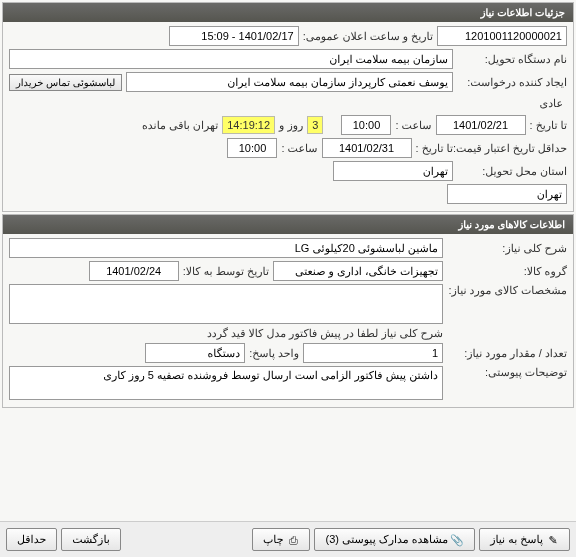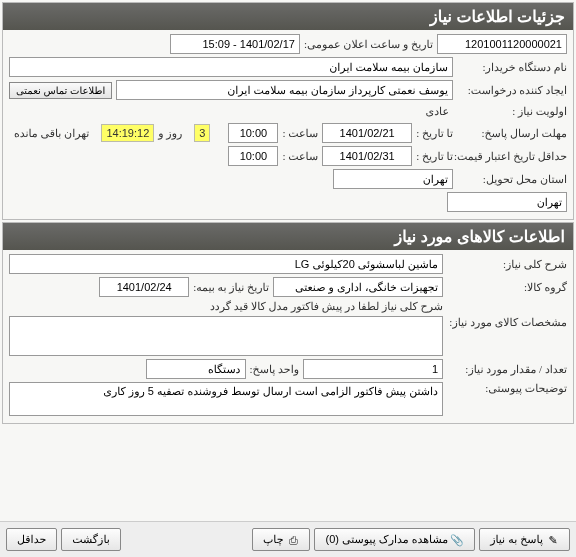"جزئیات اطلاعات نیاز" .panel-header { font-size: 16px -> 10px }
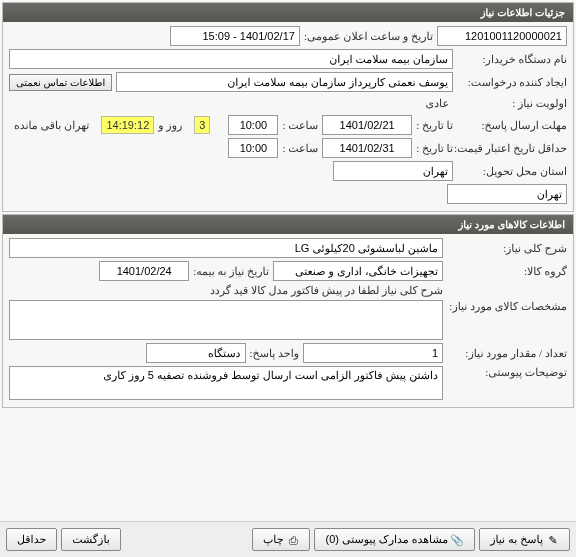"تاریخ و ساعت اعلان عمومی:" .lbl { font-family: Liberation Serif, serif -> none }
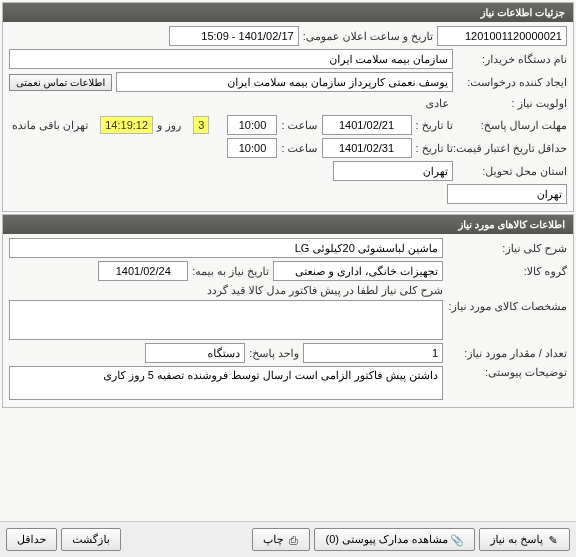"نام دستگاه خریدار:" span.lbl { text: خریدار -> تحویل }
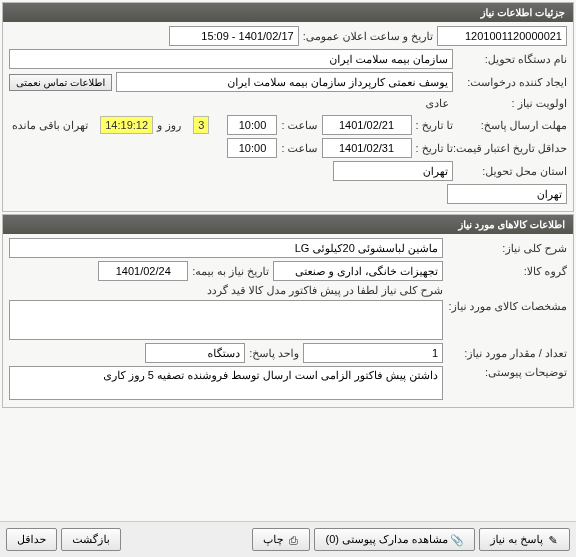"اطلاعات تماس نعمتی" button.btn-link { text: اطلاعات تماس نعمتی -> لباسشوئی تماس خریدار }
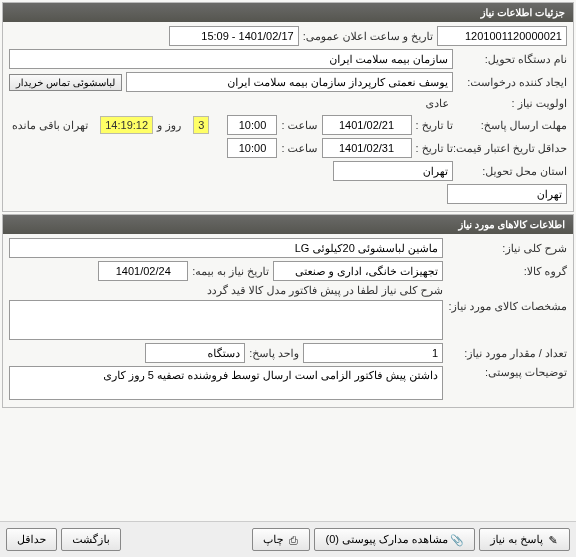"اولویت نیاز :" span.lbl { html: <span>اولویت نیاز :</span> -> none }
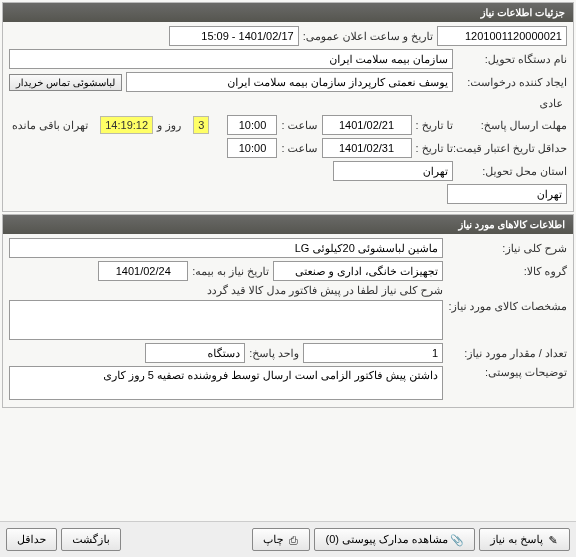"14:19:12" .hl { margin-left: 8px -> none }
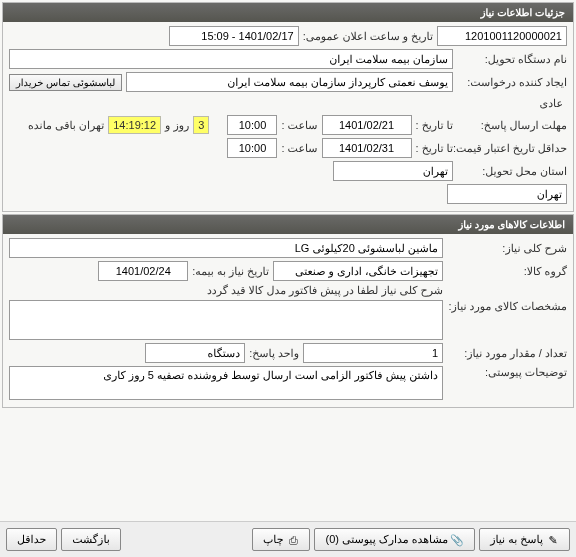"مهلت ارسال پاسخ:" span.lbl { html: <span>مهلت ارسال پاسخ:</span> -> none }
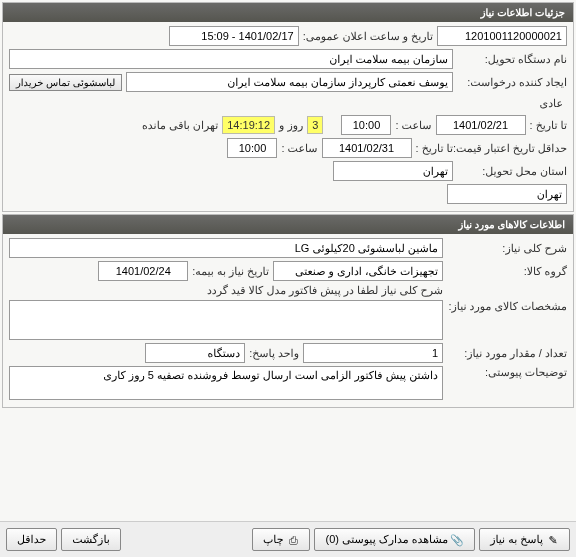"تاریخ نیاز به بیمه:" span.lbl { text: نیاز به بیمه -> توسط به کالا }
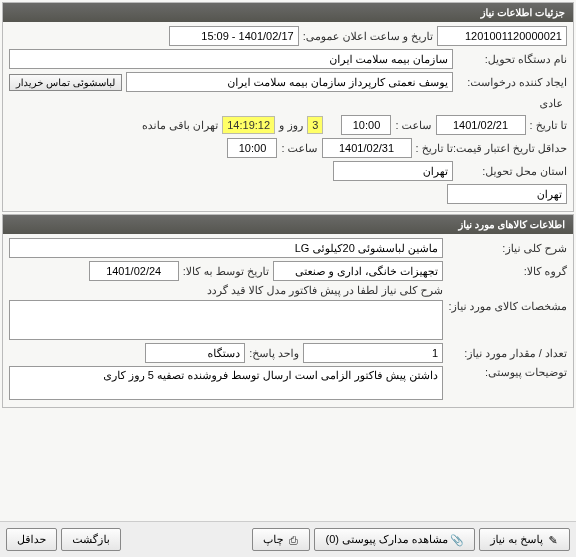"شرح کلی نیاز لطفا در" div.row { order: before "مشخصات کالای مورد نیاز:" -> after "مشخصات کالای مورد نیاز:" }
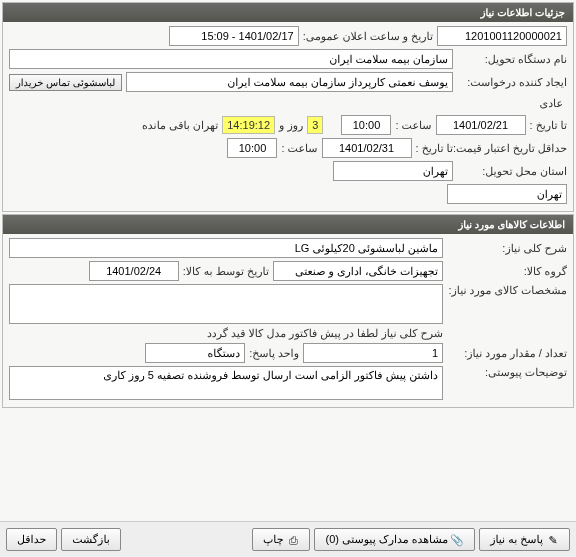"مشاهده مدارک پیوستی (0)" span { text: 0 -> 3 }
